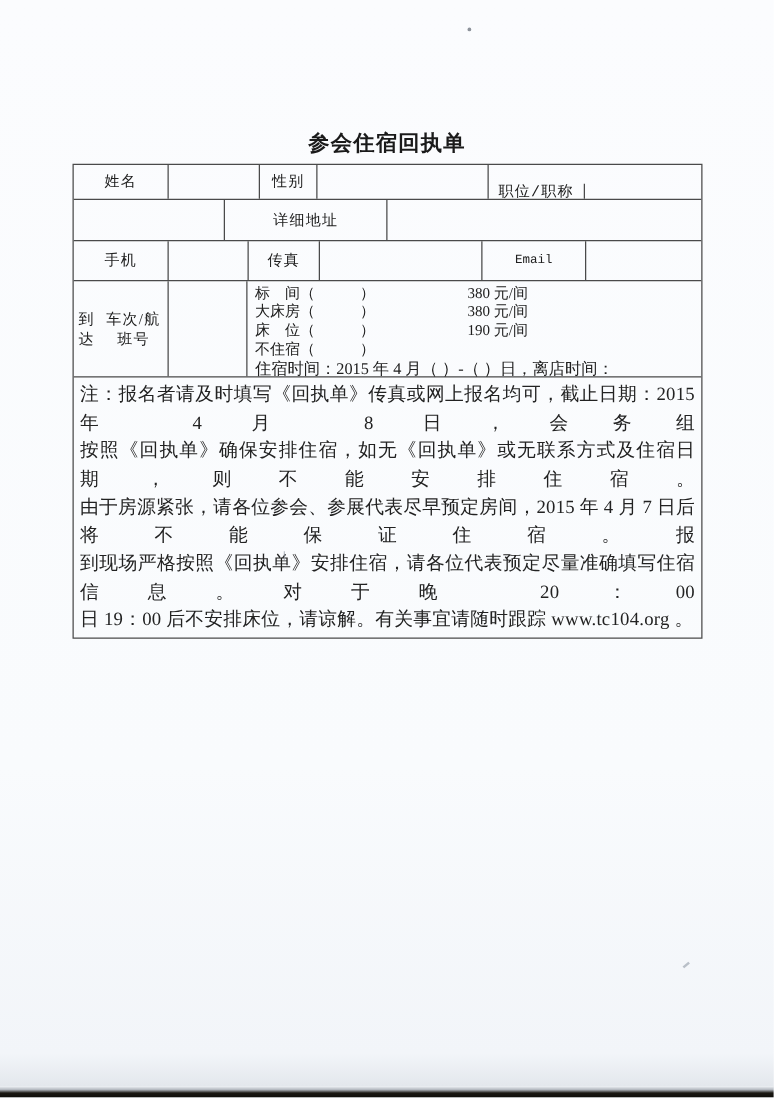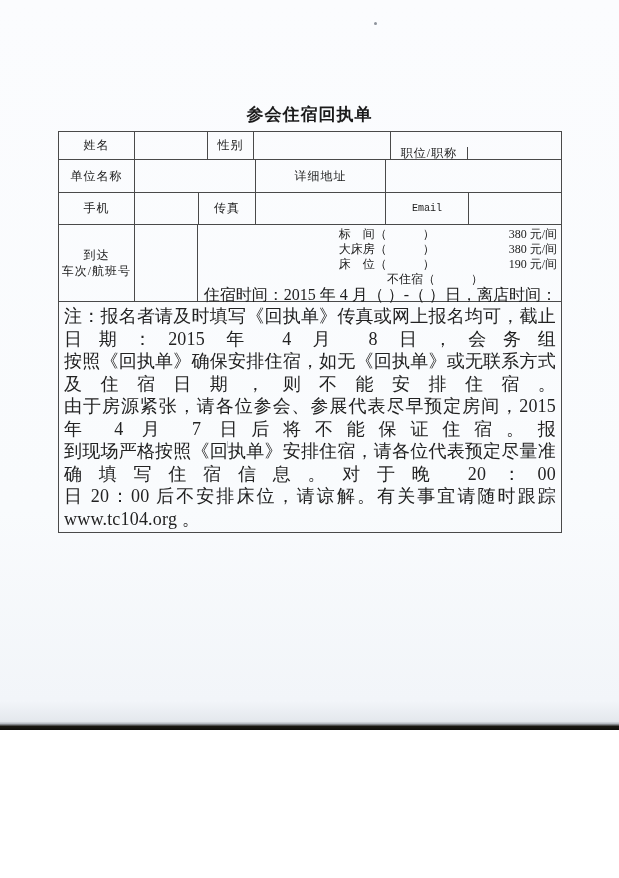"参会住宿回执单" .paper { height: 730px -> 878px }
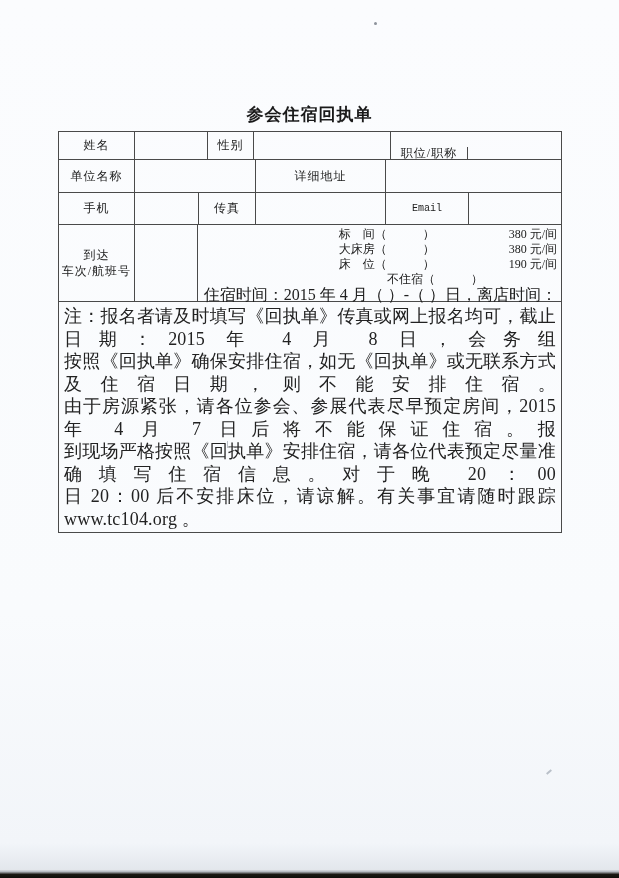"姓名" .r1 { font-family: none -> Liberation Mono, monospace }
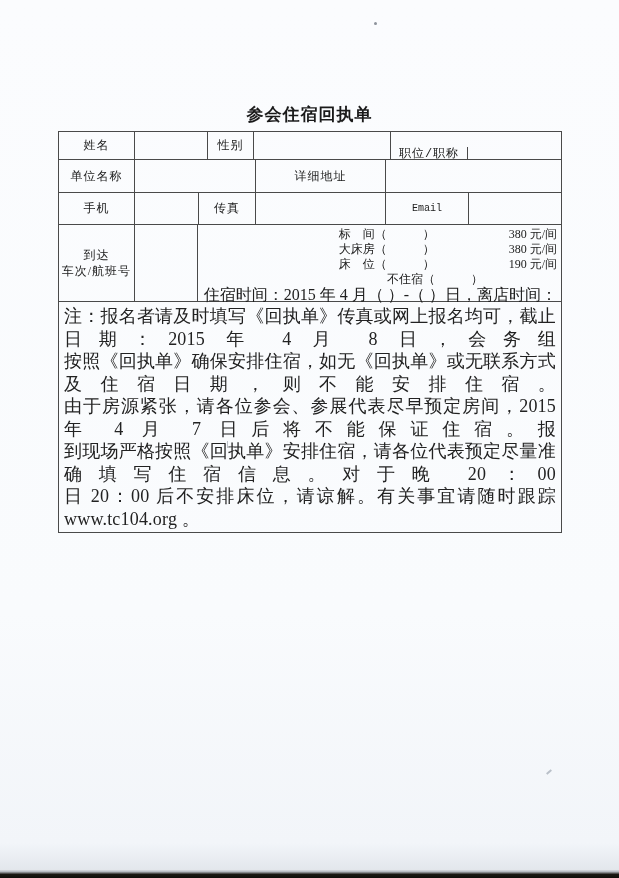"单位名称" div.cell { html: <div>单位名称</div> -> none }
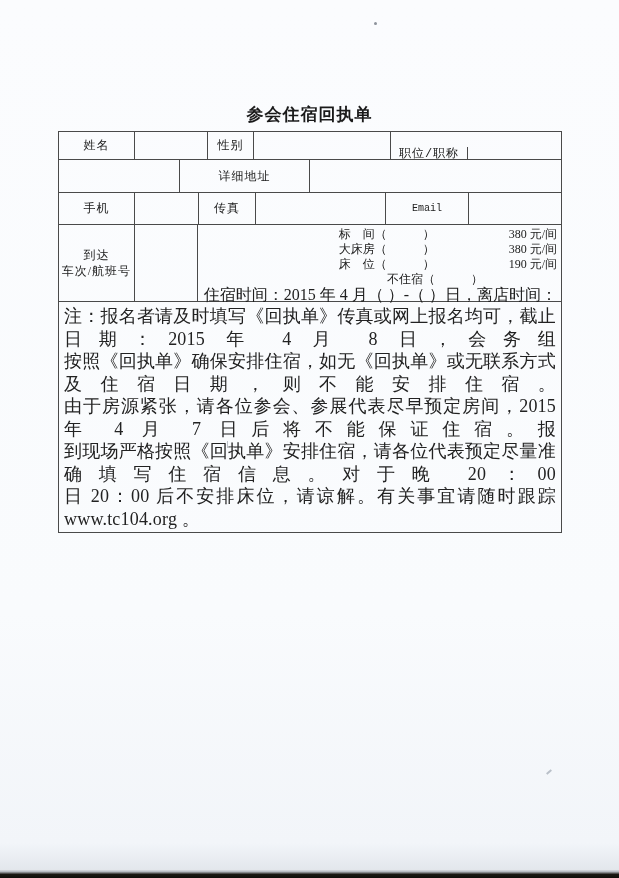"标 间（ ）" .stay-cell { align-items: flex-end -> flex-start }
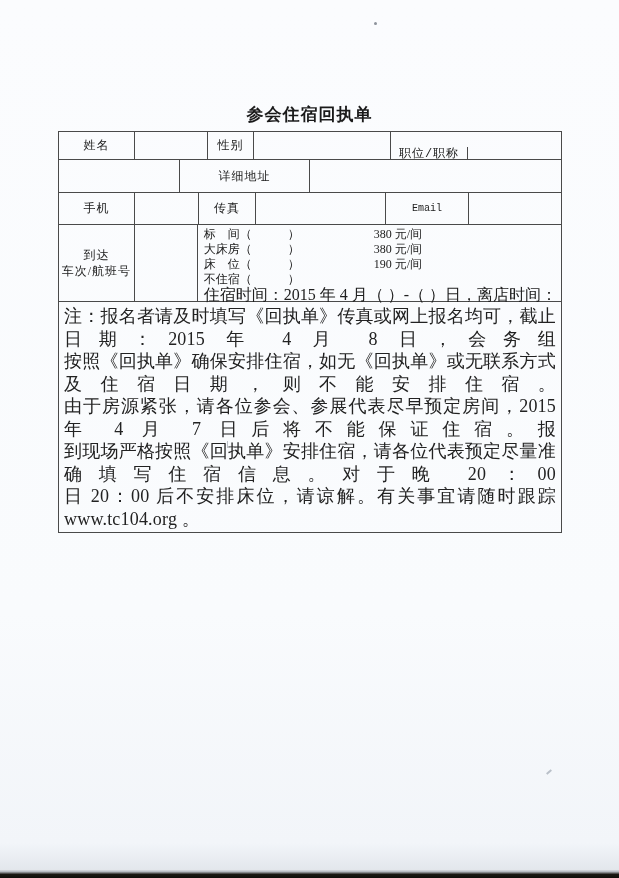"到达" .two-line { flex-direction: column -> row }
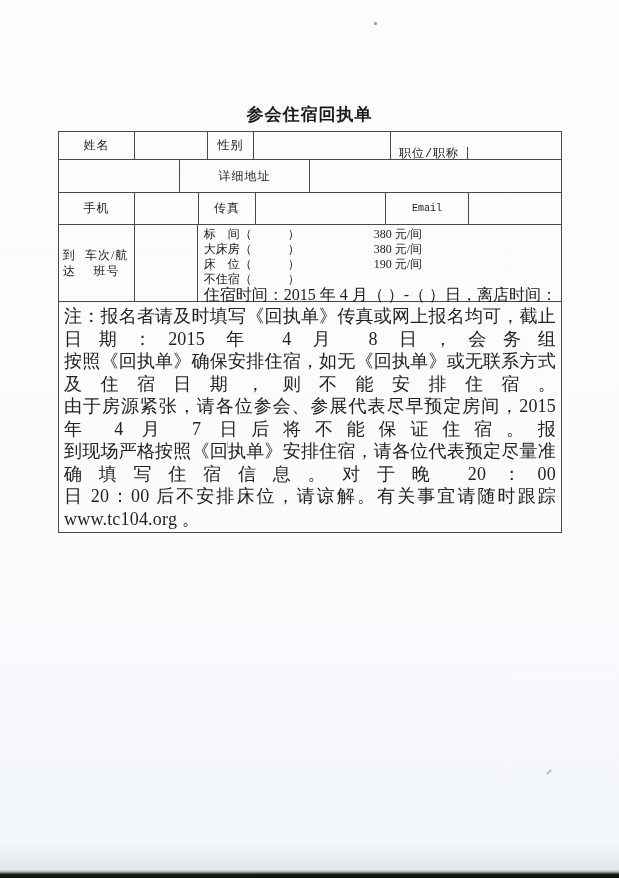"住宿时间：2015 年 4 月（ ）-（" .stay-time { font-size: 16px -> 13px }
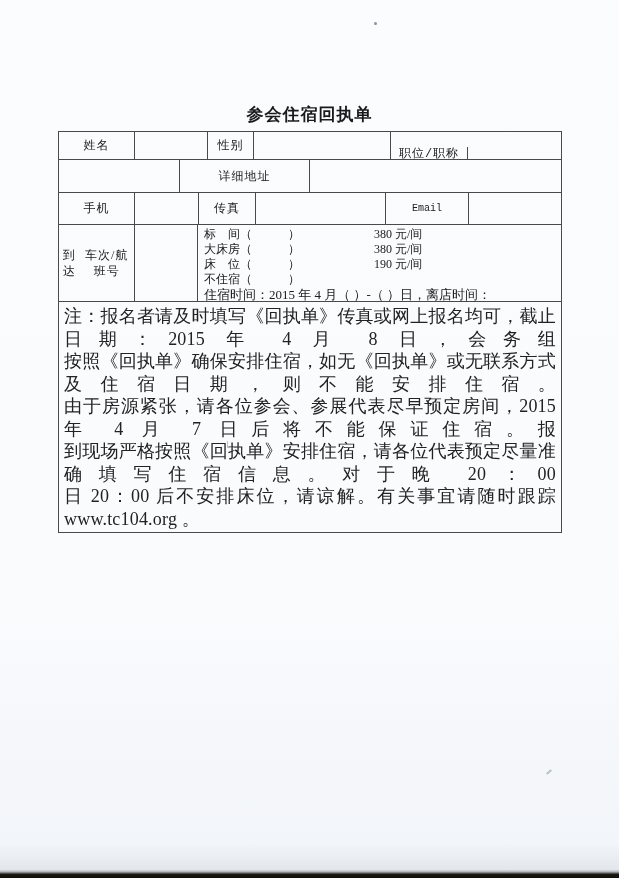"注：报名者请及时填写《回执单》传真或网上报名均可，截止日期：2015 年 4 月" .note-cell { font-size: 18px -> 15px }
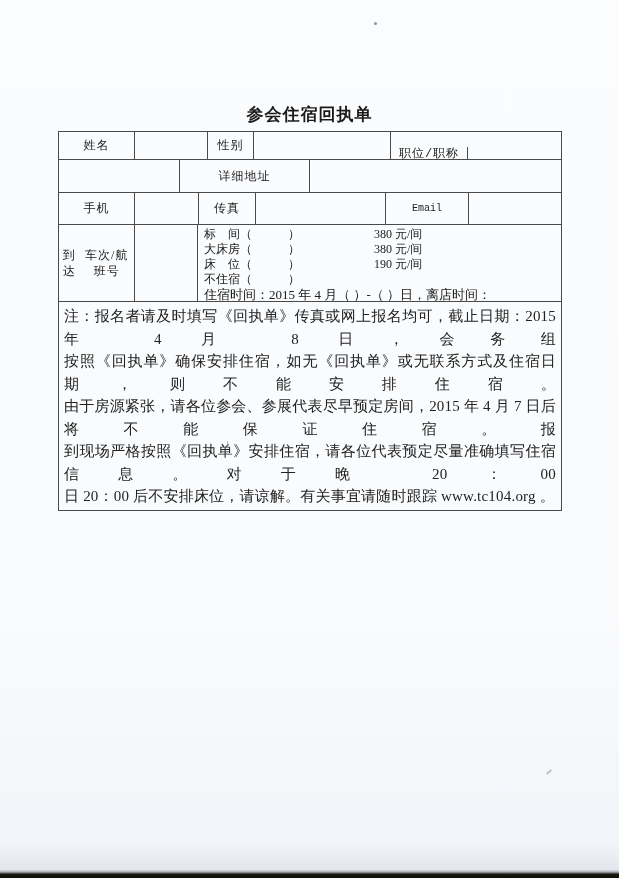"日 20：00 后不安排床位，请谅解。有关事宜请随时跟踪" div.note-line { text: 20 -> 19 }
